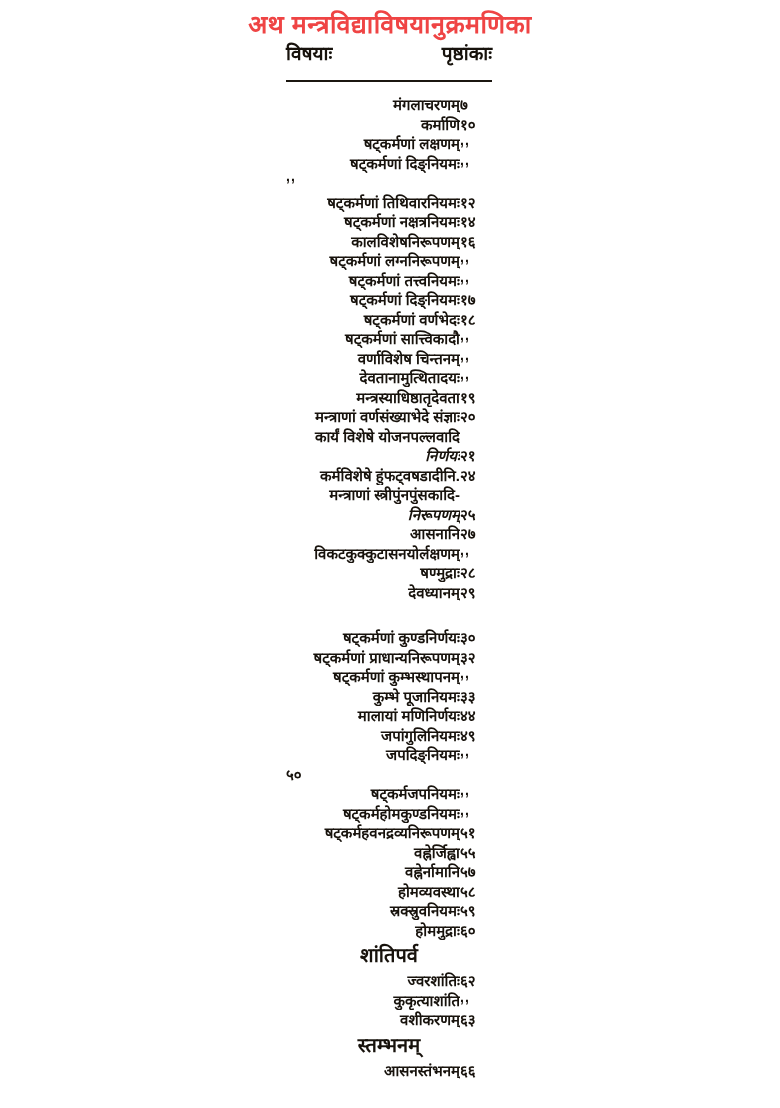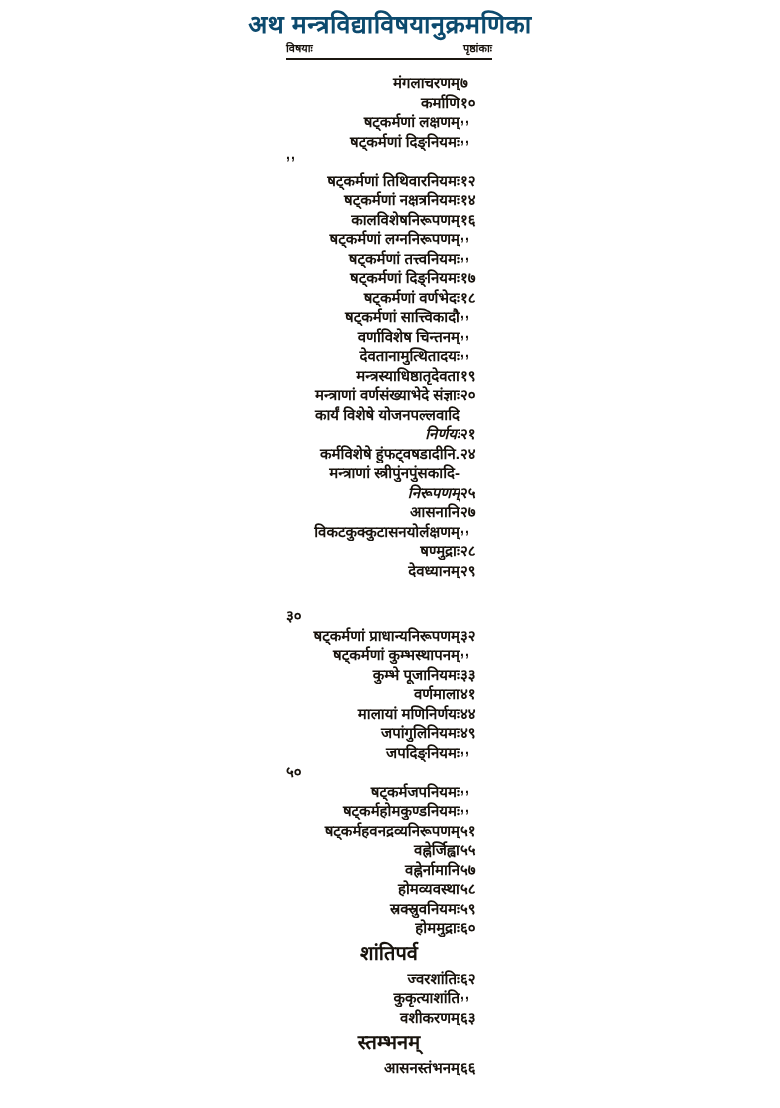"अथ मन्त्रविद्याविषयानुक्रमणिका" .title { color: #0c4a6e -> #ef4444 }
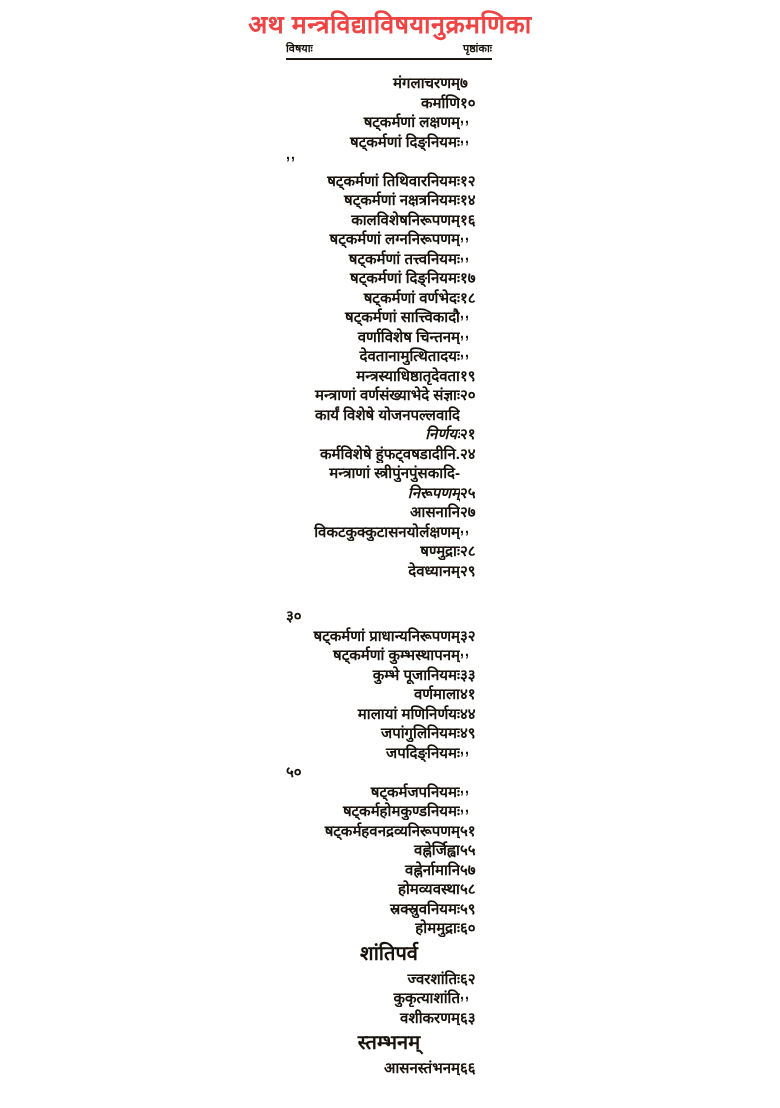"विषयाः" .col-headers { font-size: 11px -> 19px; padding-bottom: 3px -> 14px }
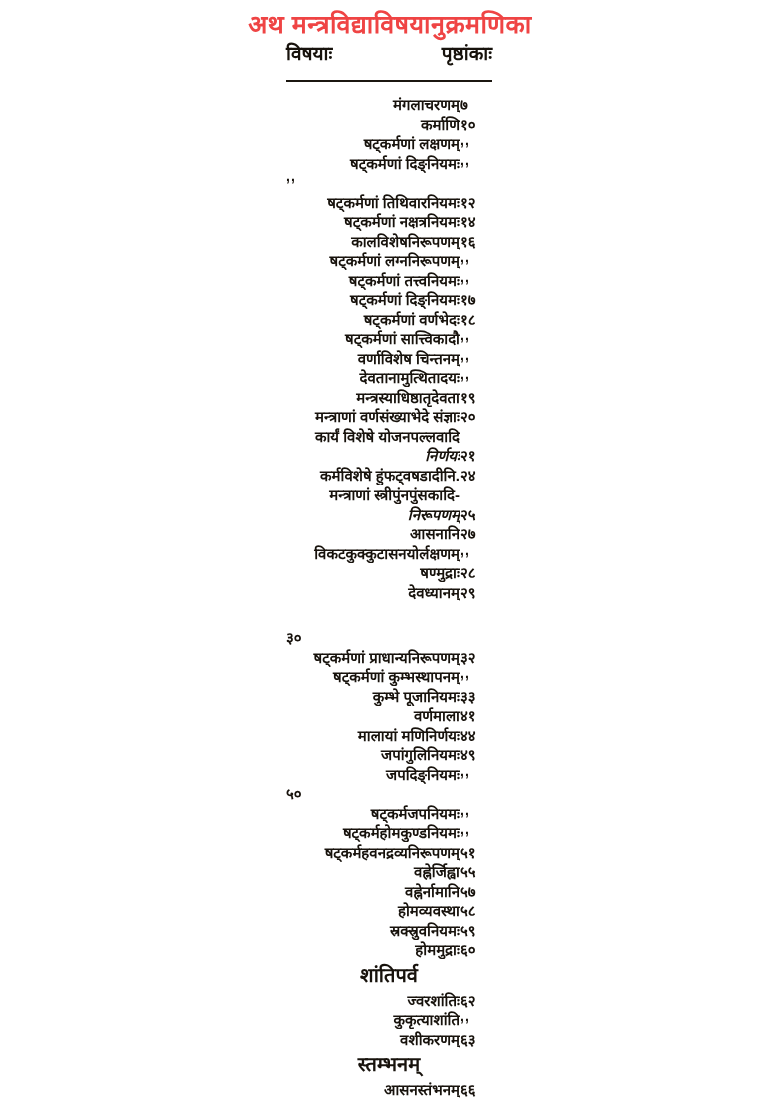"षट्कर्मणां कुण्डनिर्णयः" span.label { html: none -> <span>षट्कर्मणां कुण्डनिर्णयः</span> }
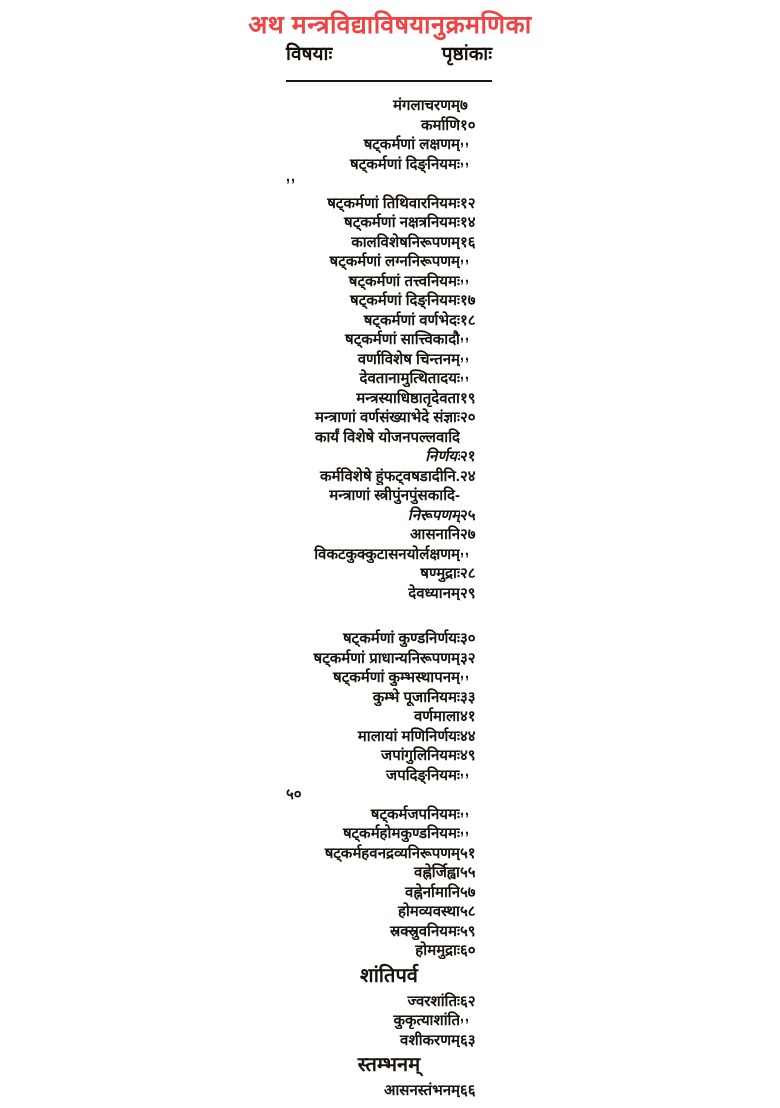"वर्णमाला" div.row { html: <div> <span>वर्णमाला</span> <span>४१</span> </div> -> none }
